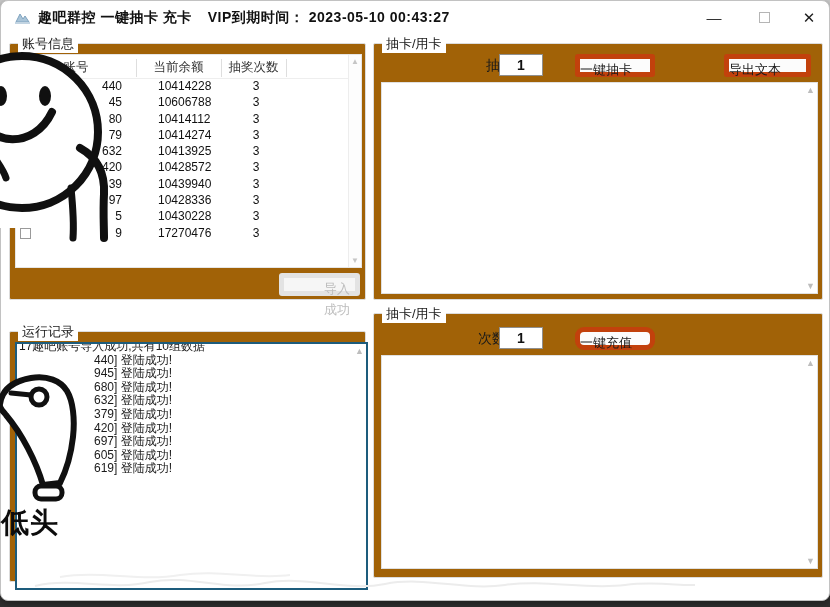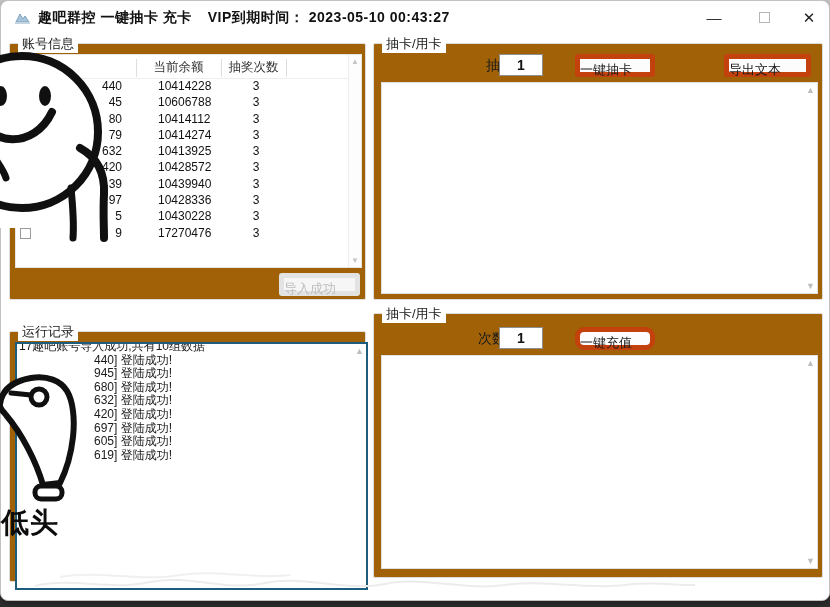"账号" span.h-acct { html: none -> <span>账号</span> }
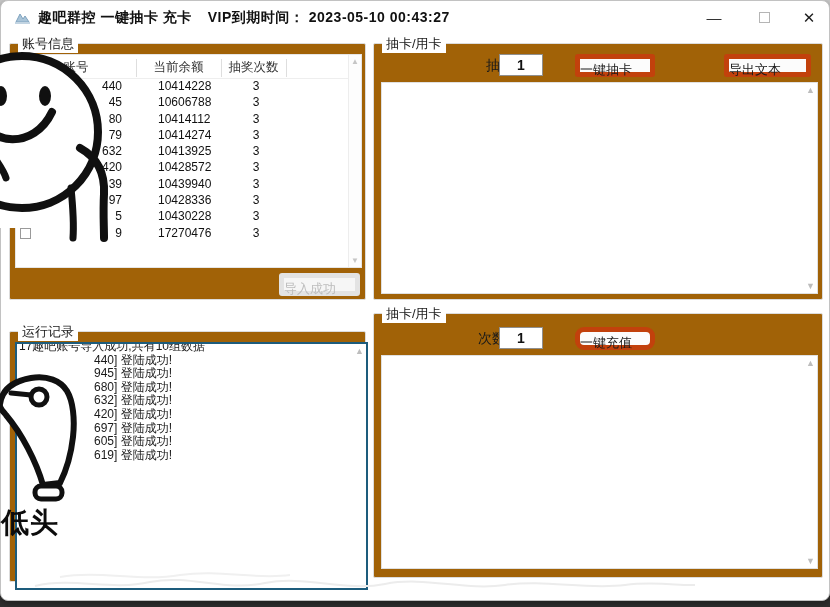"导入成功" div.btn { padding-left: none -> 40px }
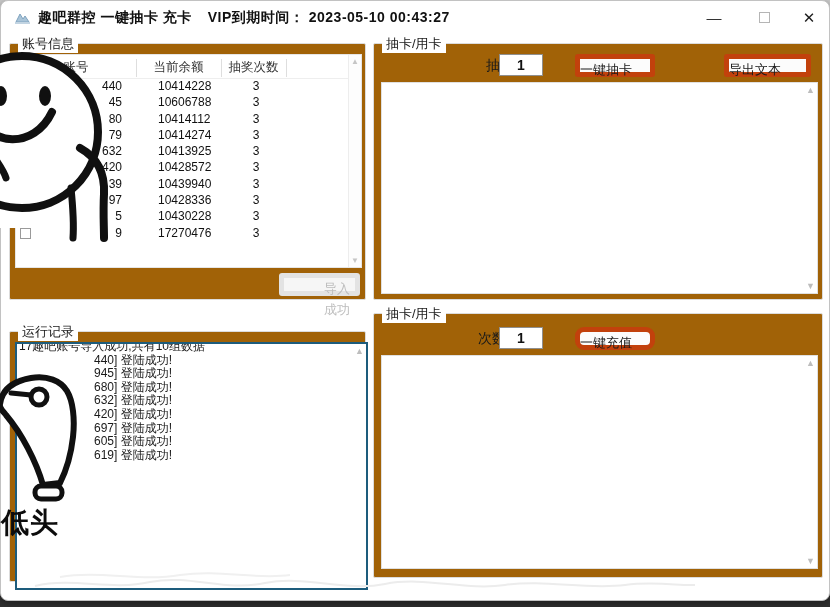"379] 登陆成功!" div.logline { html: none -> <div>379] 登陆成功!</div> }
